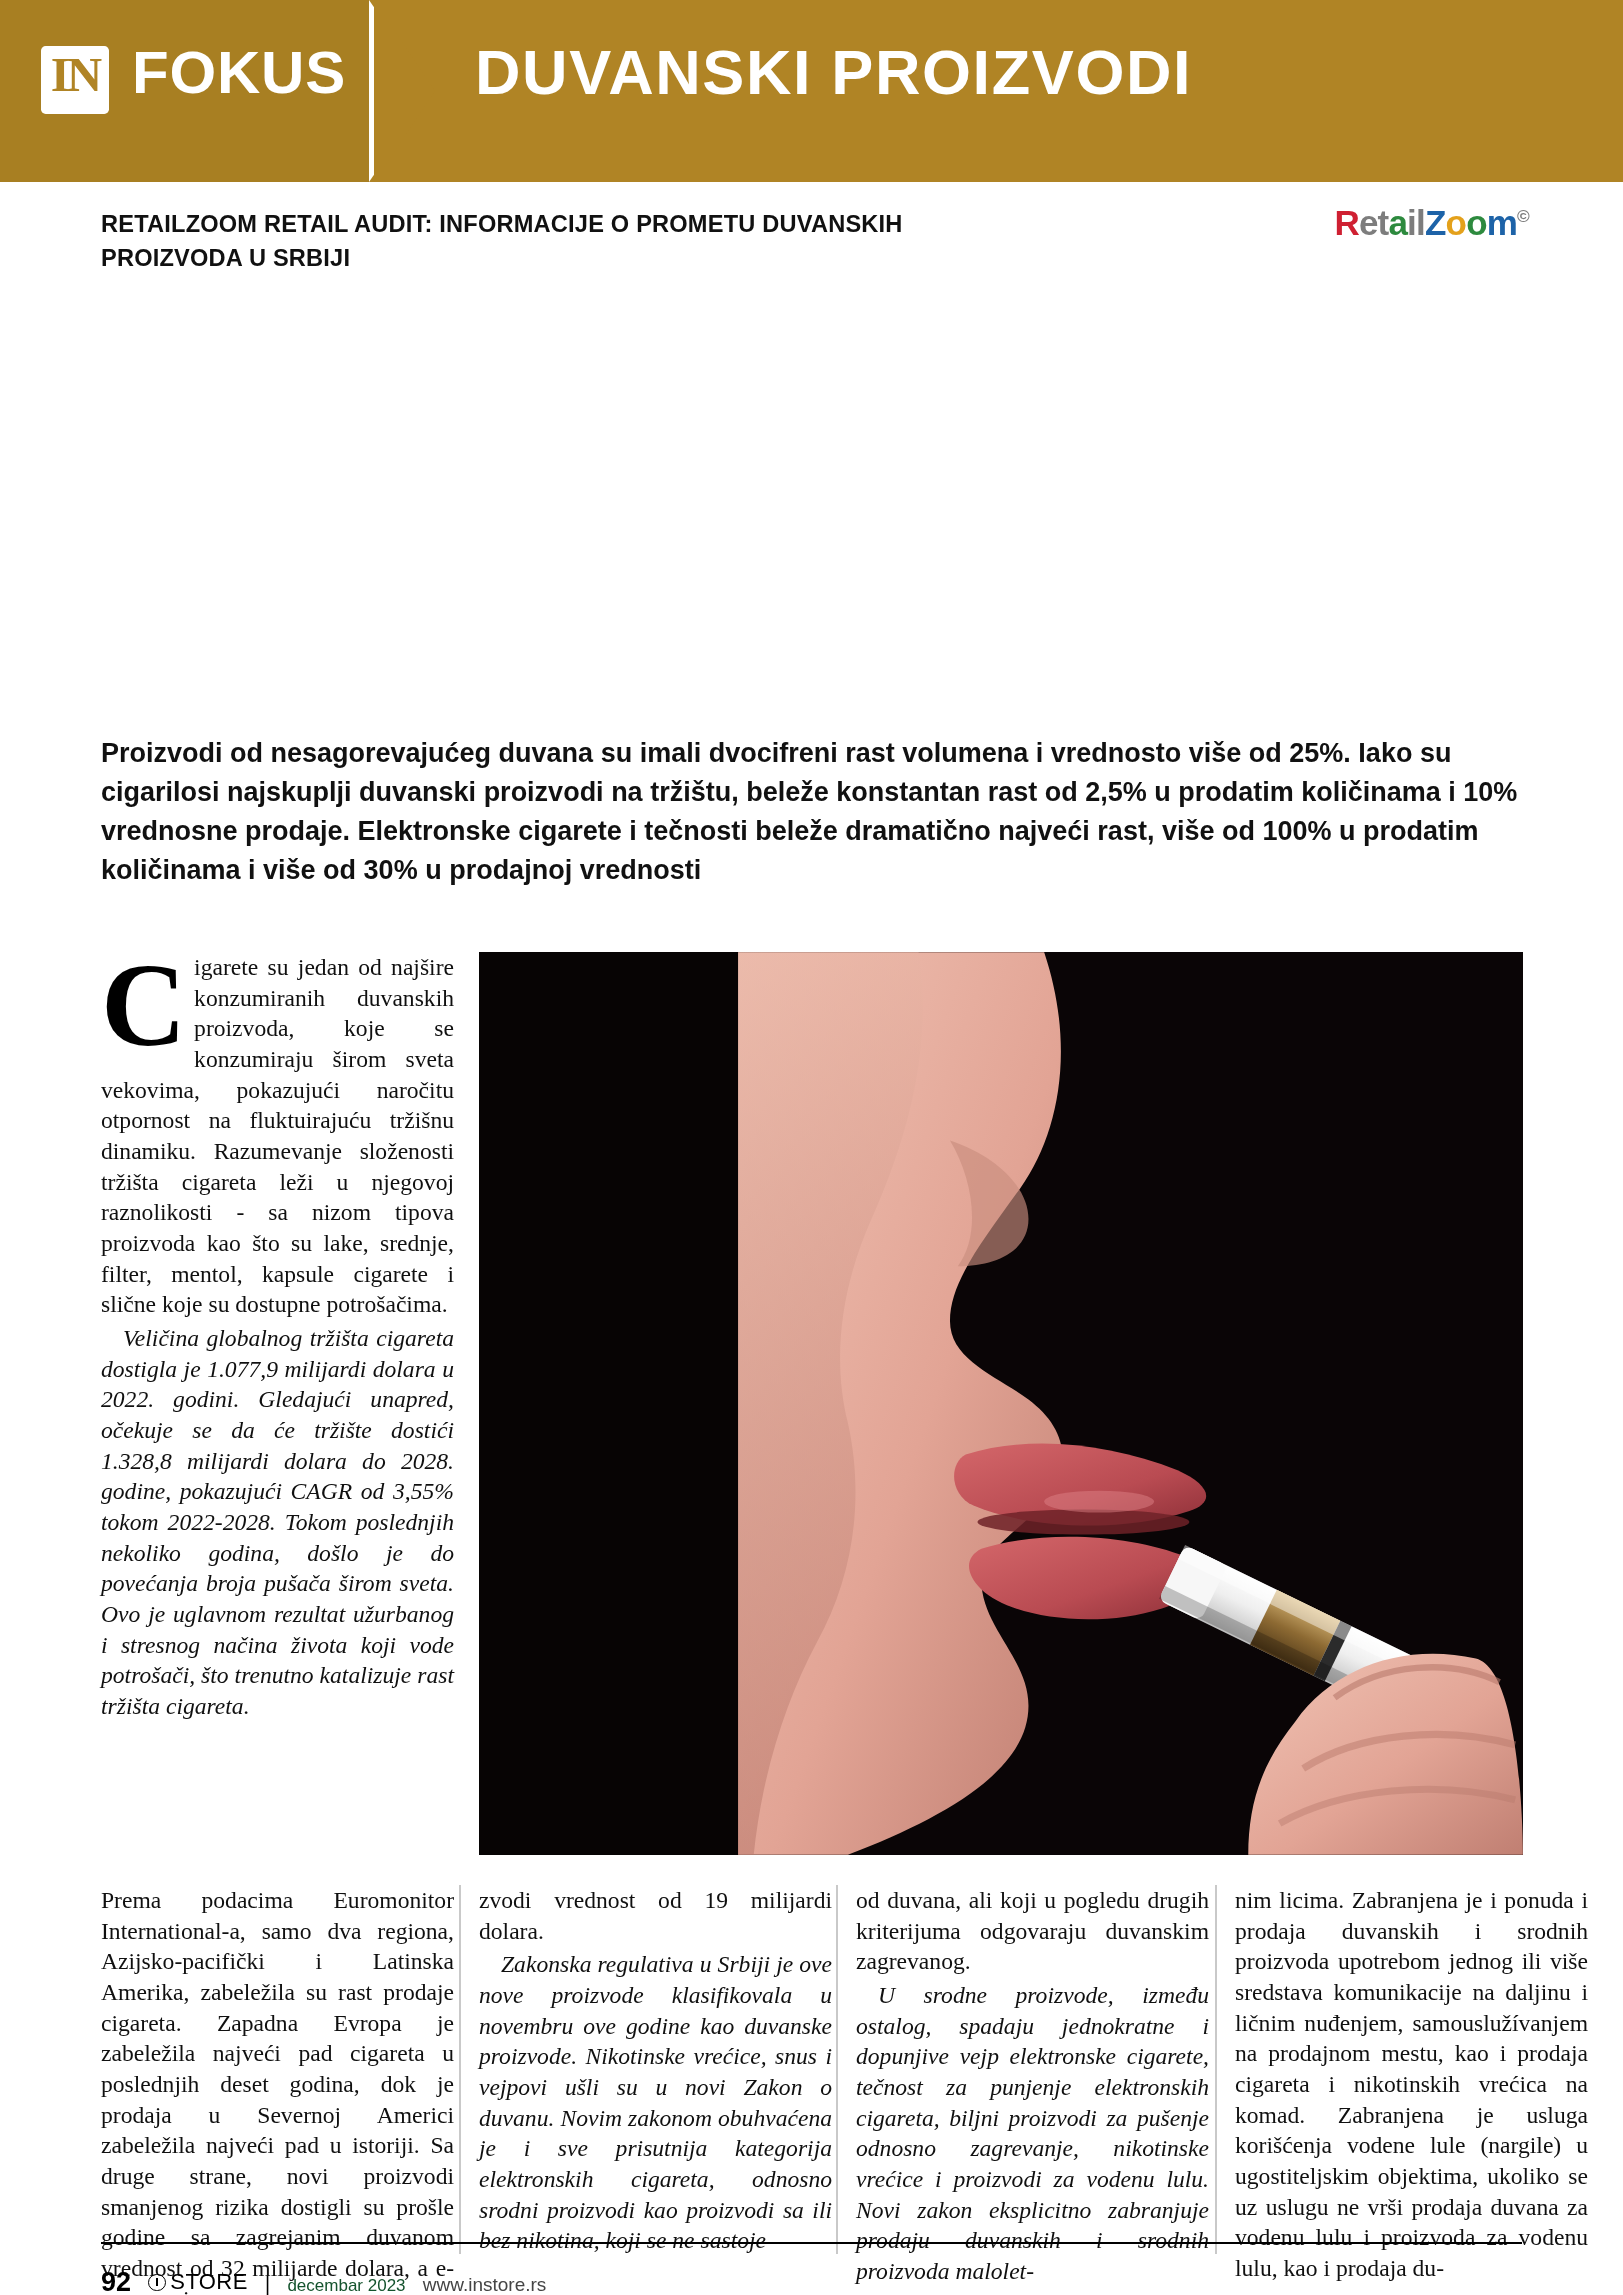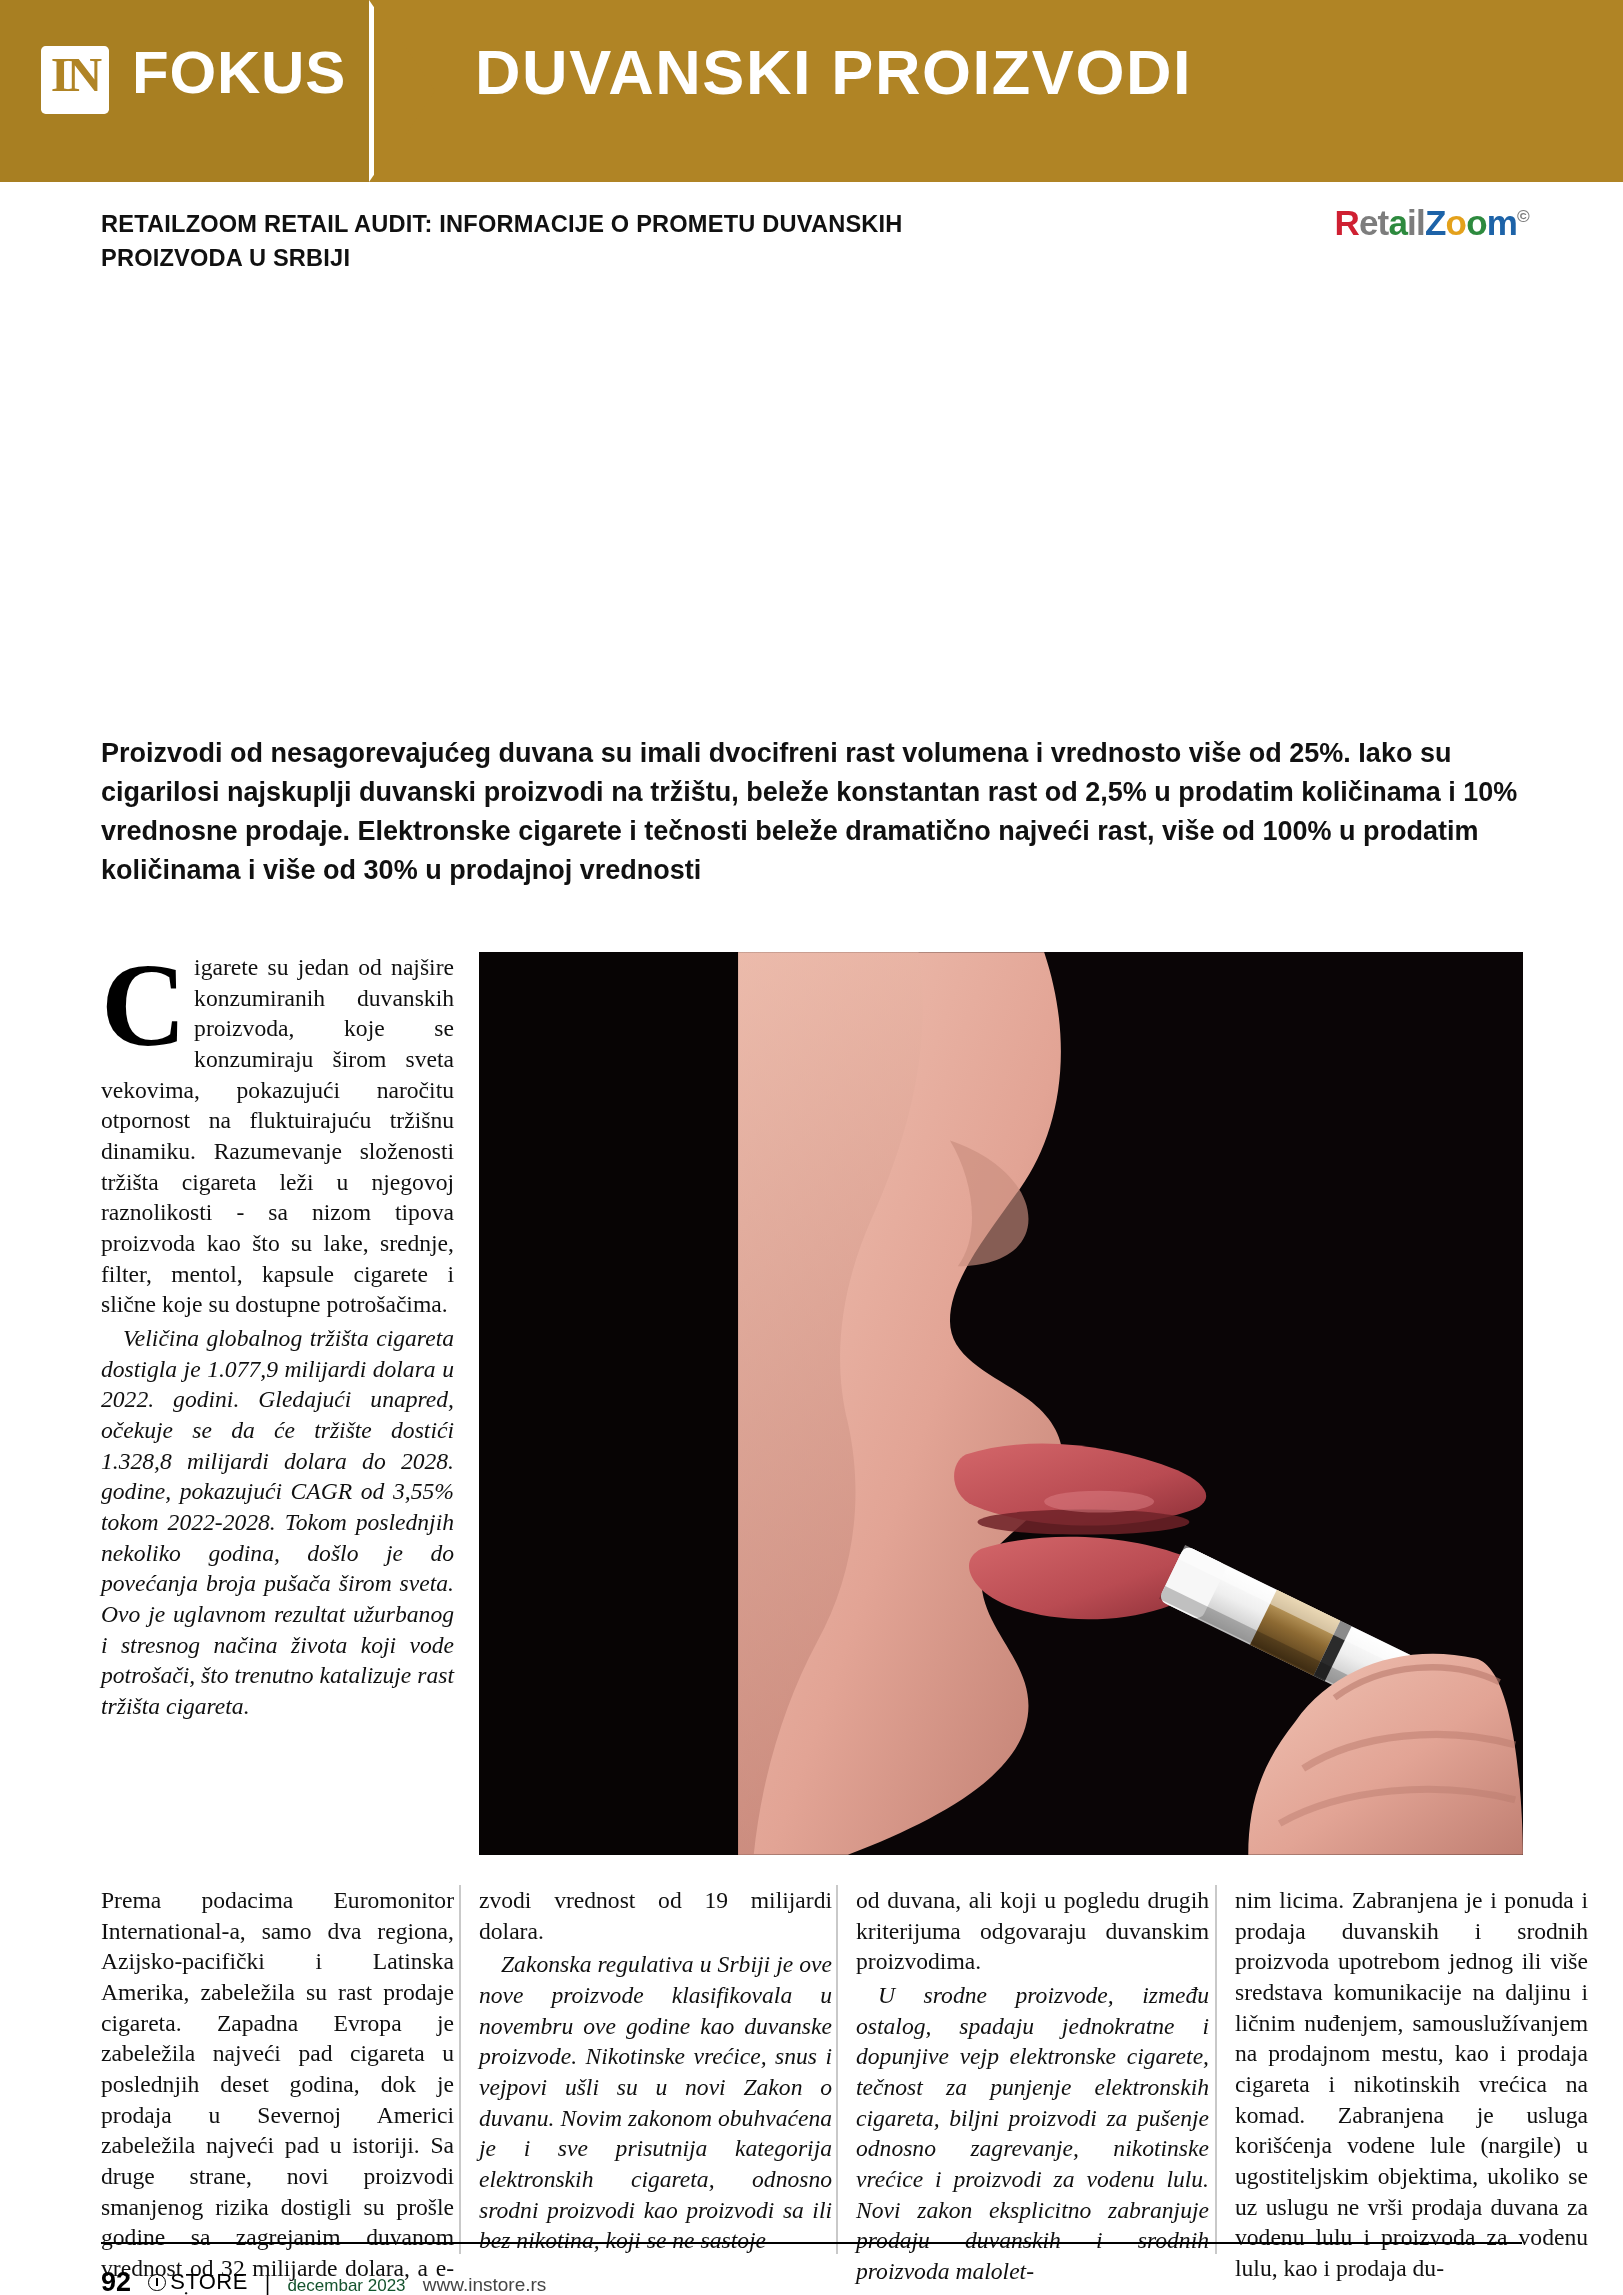"od duvana, ali koji u" p.first { text: proizvodima -> zagrevanog }
